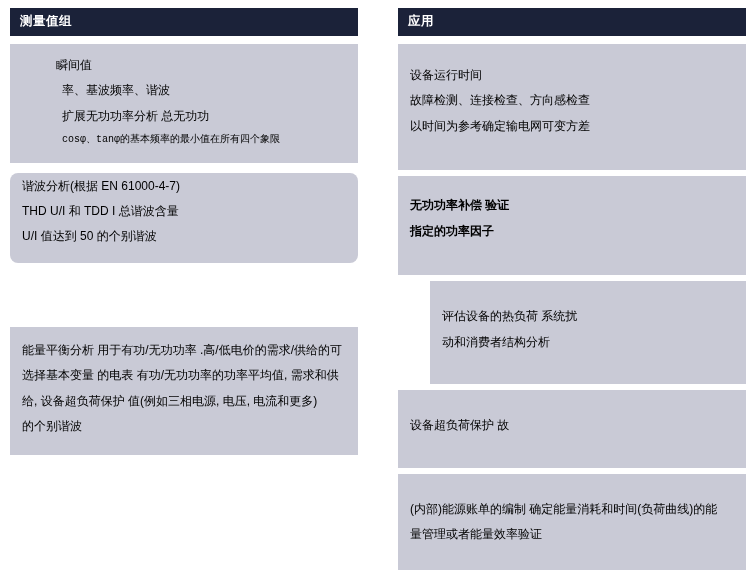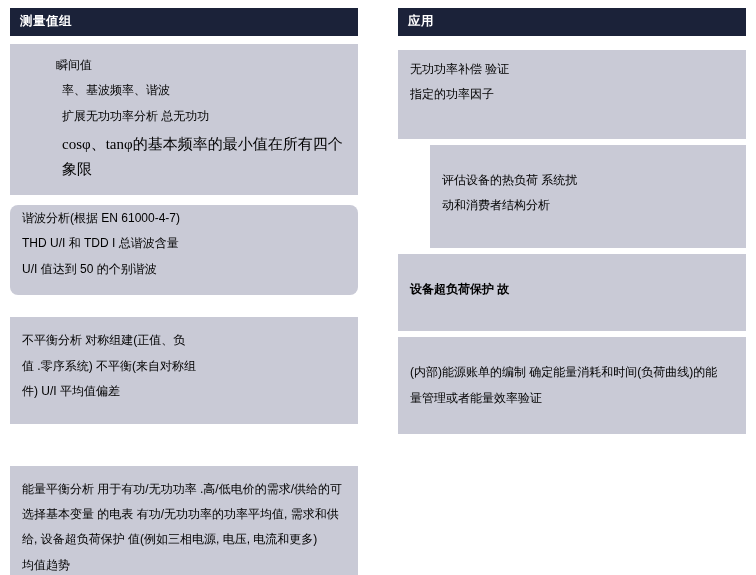"设备运行时间" div.block { html: none -> <div> <p>设备运行时间</p> <p>故障检测、连接检查、方向感检查</p> <p>以时间为参考确定输电网可变方差</p> </div> }
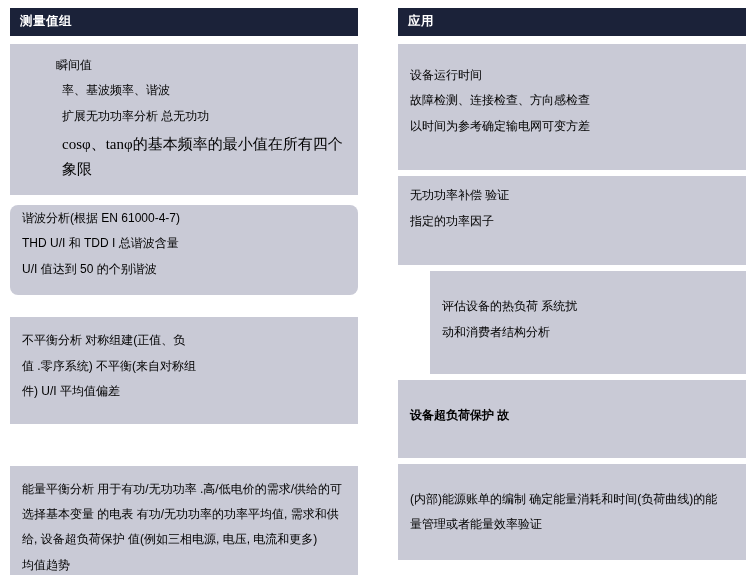"cosφ、tanφ的基本频率的最小值在所有四个象限" .mono-inline { font-family: Liberation Serif, serif -> Liberation Mono, monospace; font-size: 15px -> 10px }
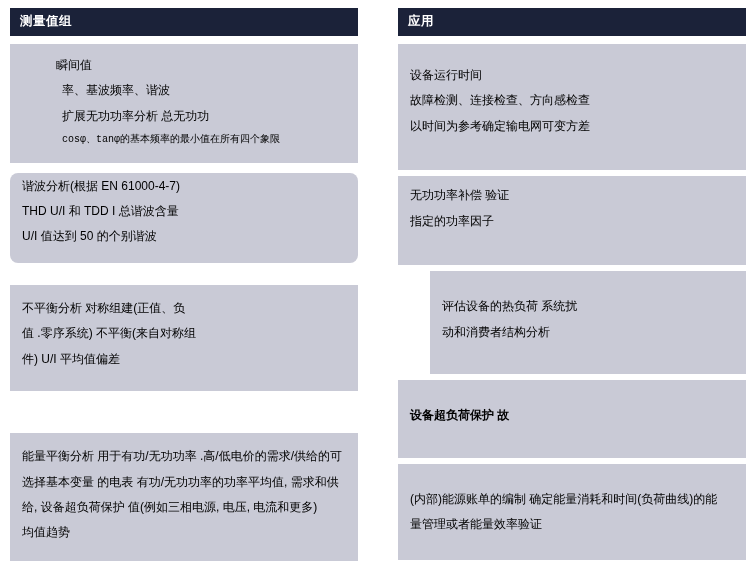"无功功率补偿 验证" div.block { font-weight: none -> bold; padding-top: 10px -> 20px }
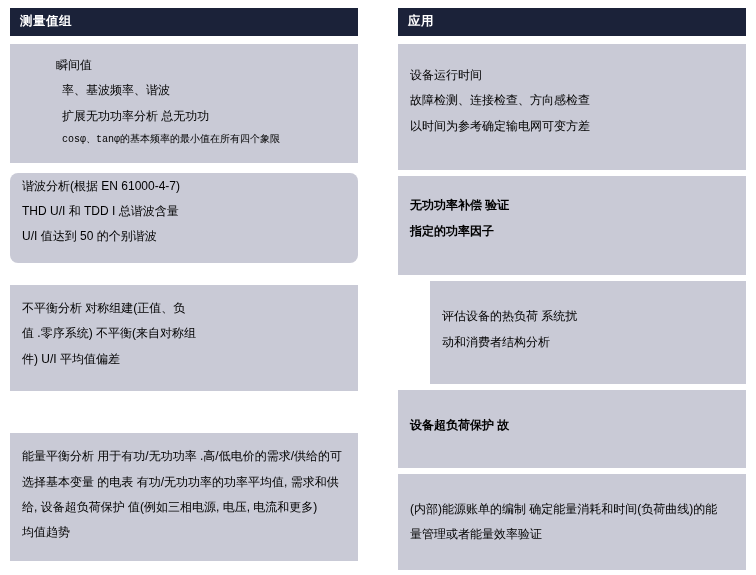"不平衡分析 对称组建(正值、负" div.block { html: <div> <p>不平衡分析 对称组建(正值、负</p> <p>值 .零序系统) 不平衡(来自对称组</p> <p>件) U/I 平均值偏差</p> </div> -> none }
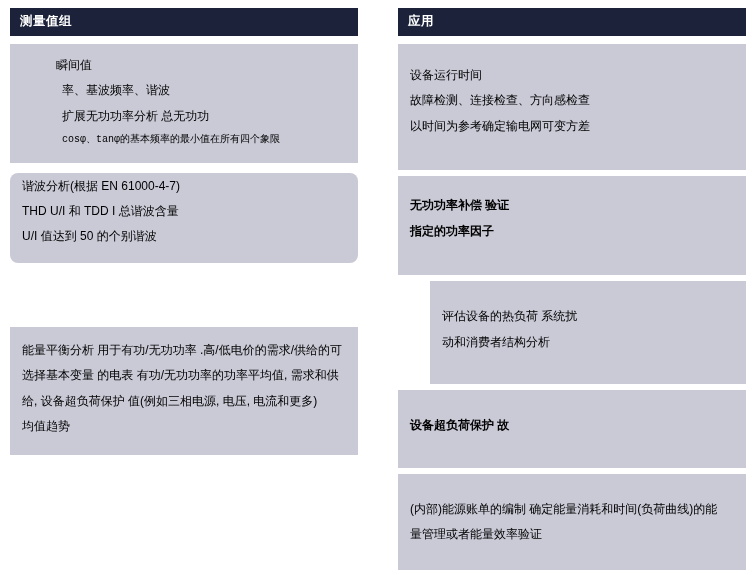"均值趋势" p { text: 均值趋势 -> 的个别谐波 }
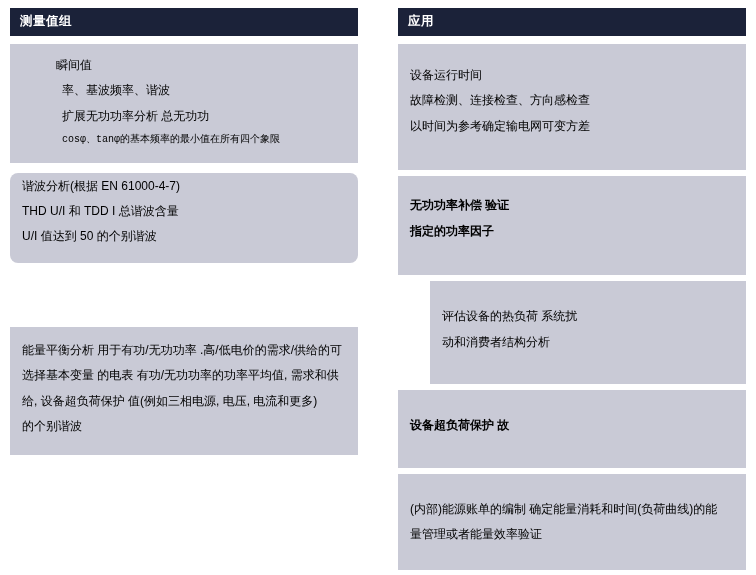"设备超负荷保护 故" div.block { font-weight: bold -> none }
